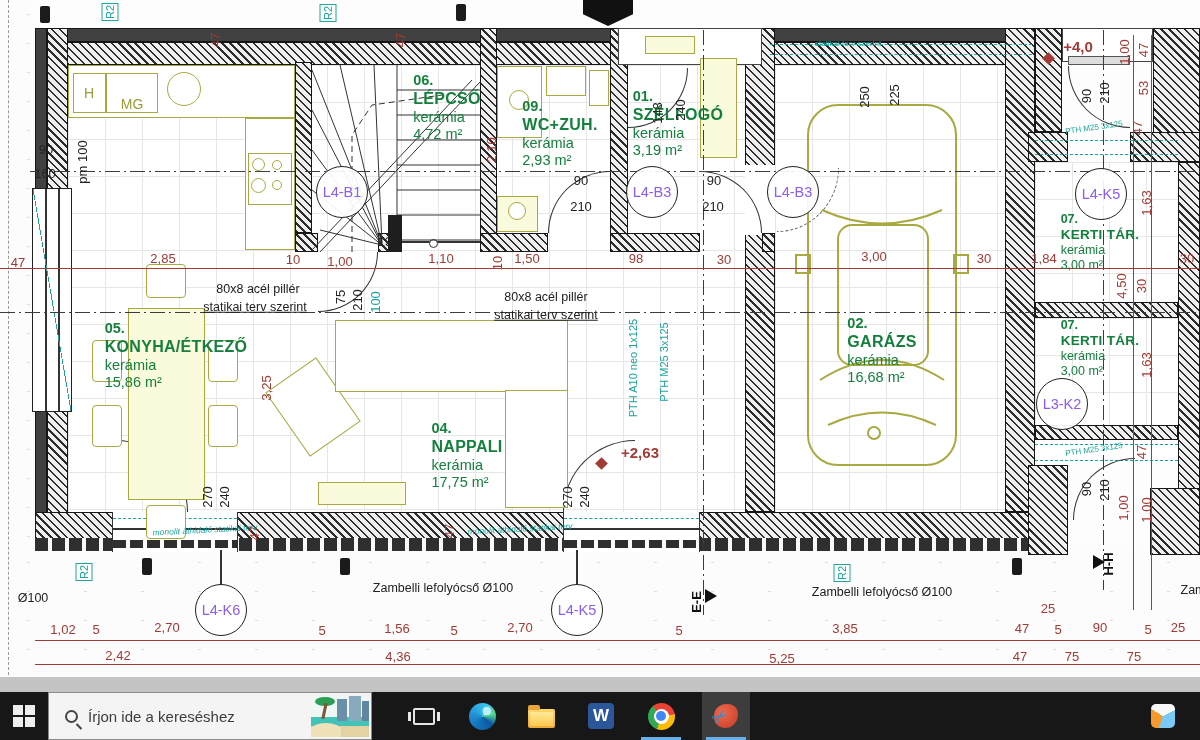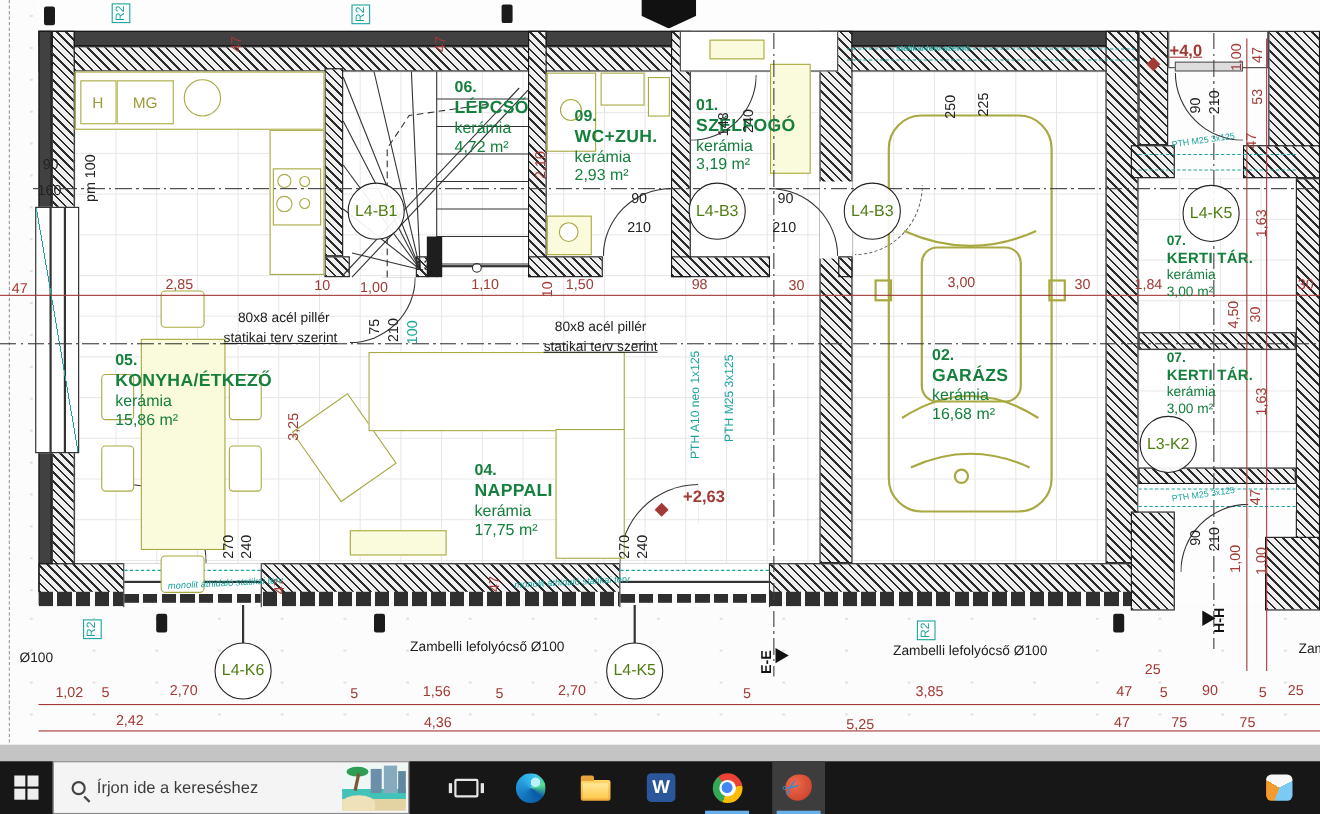"+4,0" span.lvl { text-decoration: underline -> none }
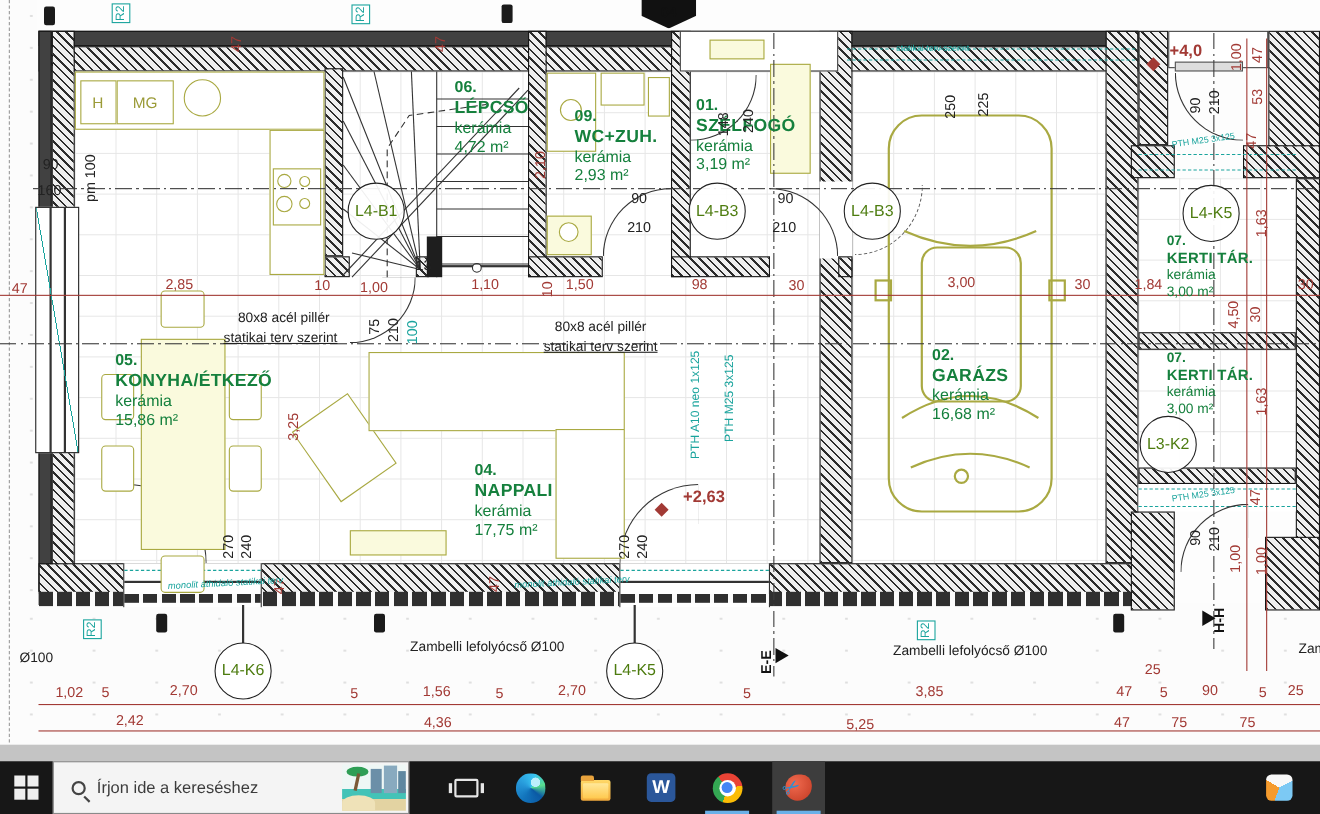"MG" span.note { top: 93px -> 104px }
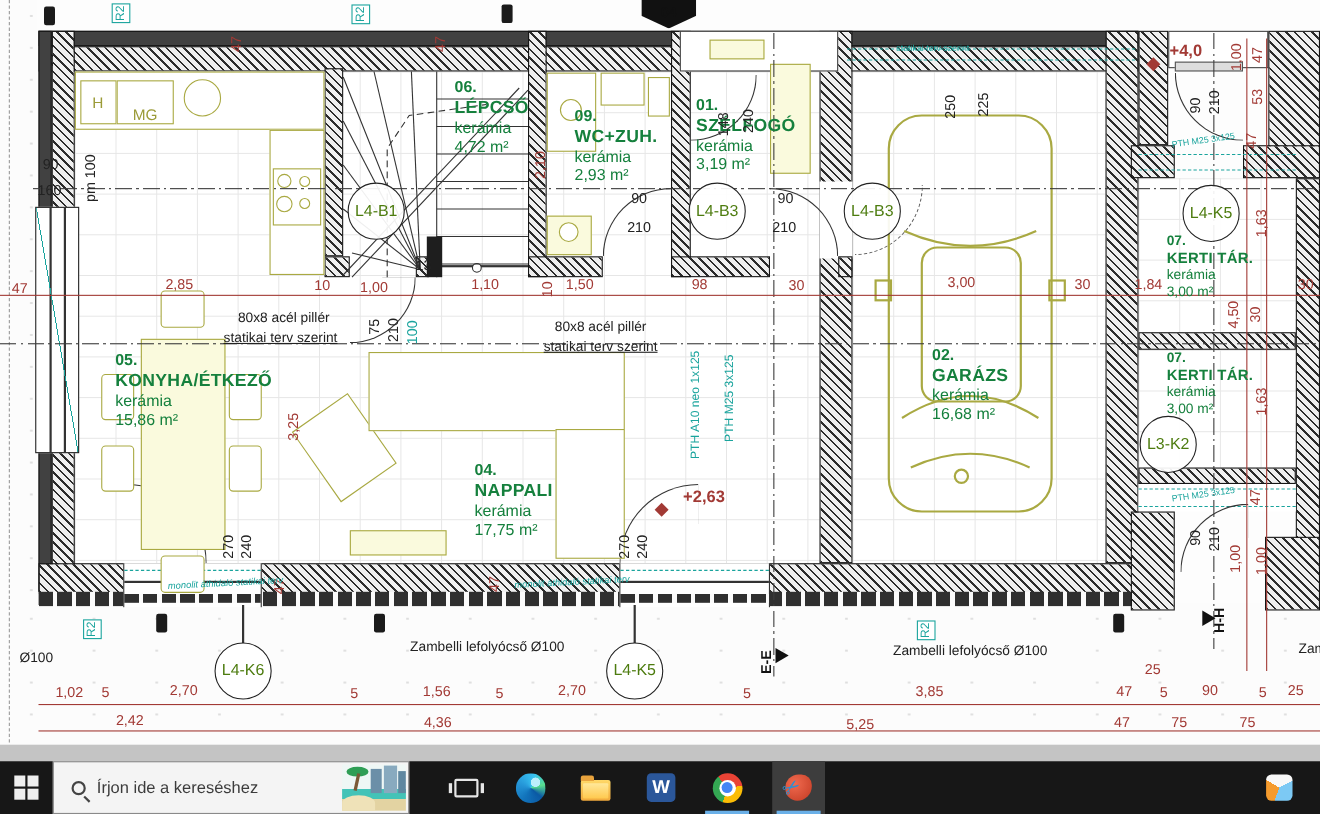"L4-B1" .circle { color: #4d7c0f -> #8b5cf6 }
